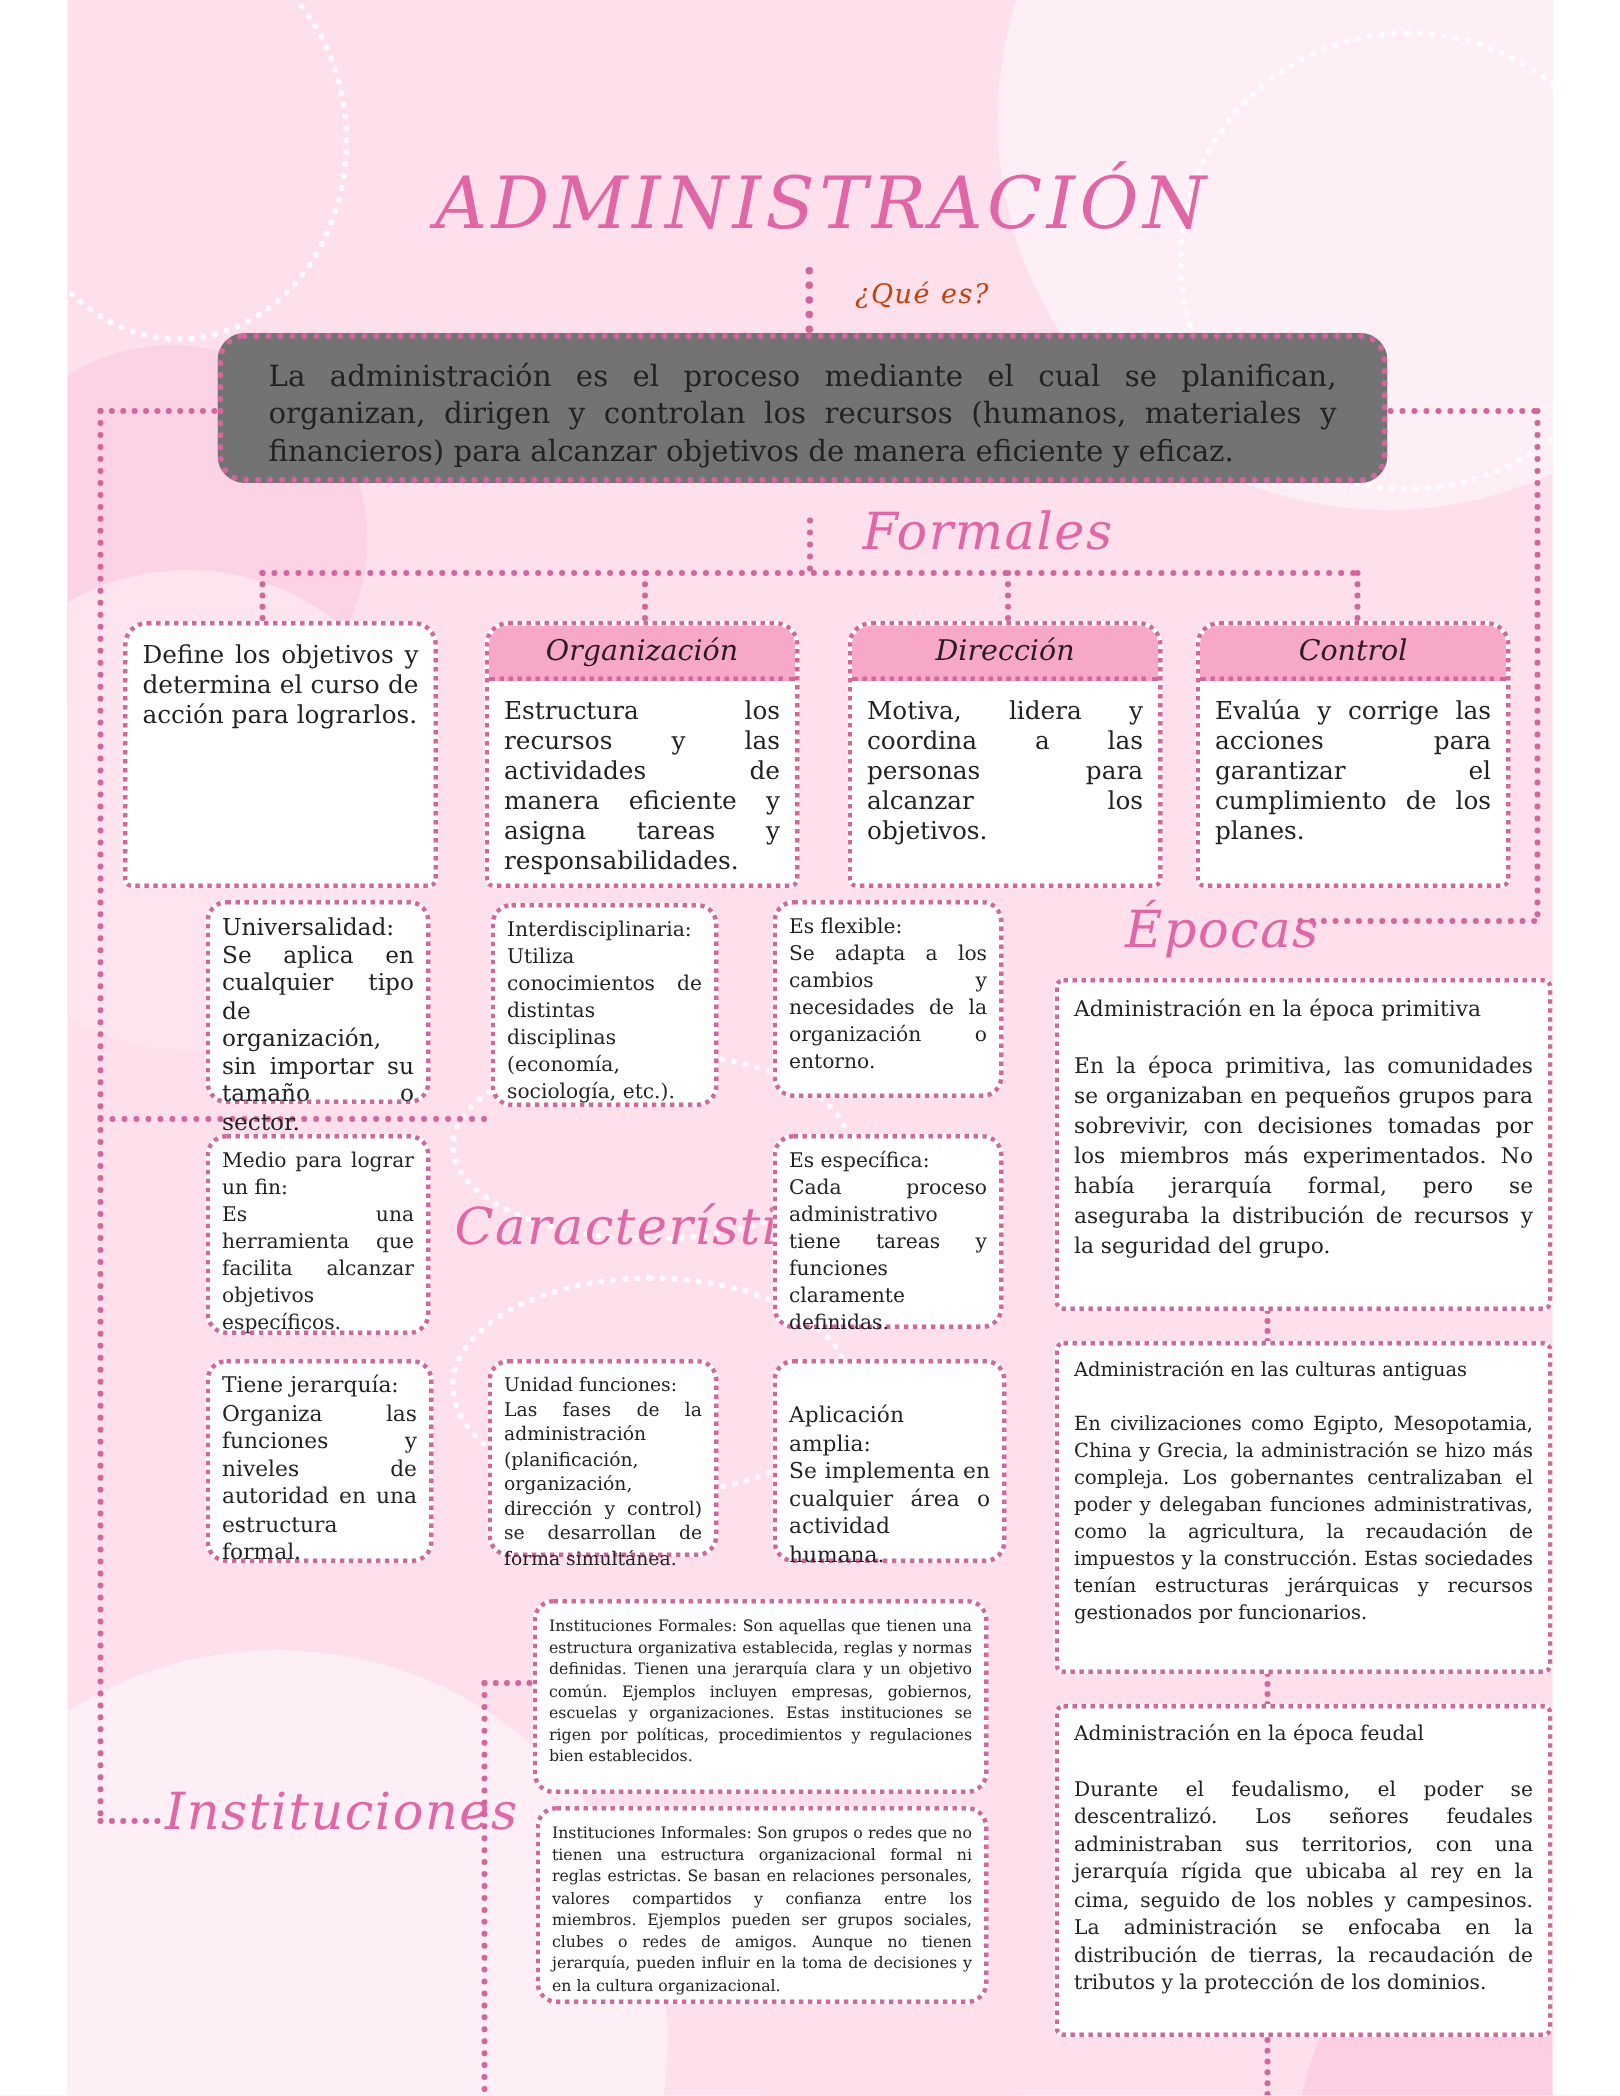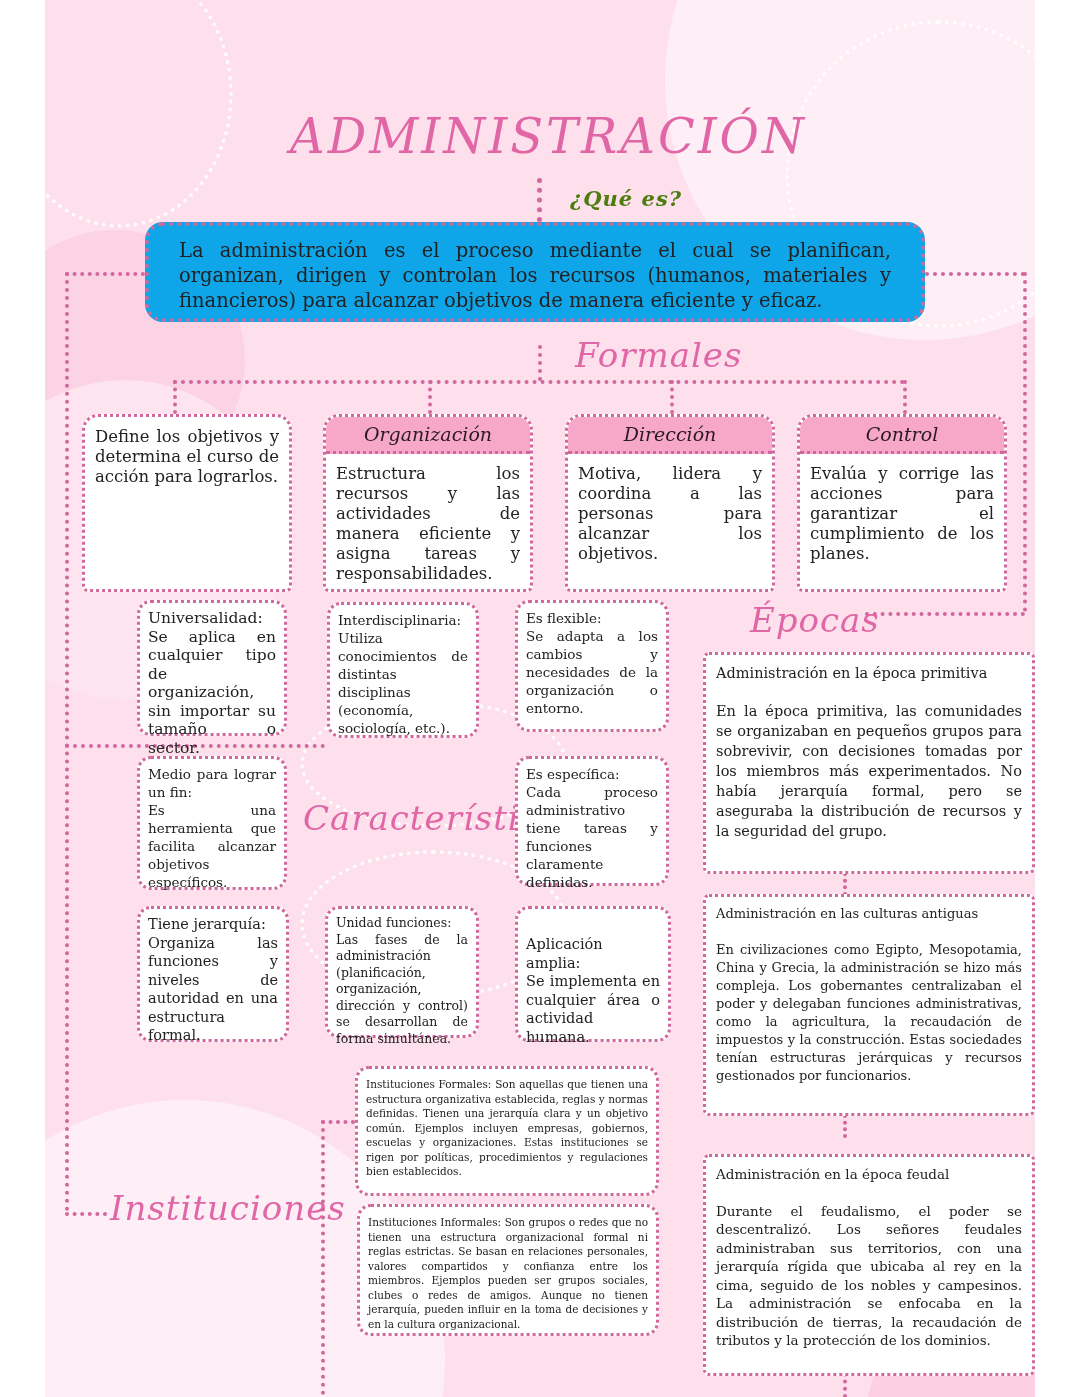"¿Qué es?" .que { color: #4d7c0f -> #c2410c; font-size: 21px -> 18px; font-weight: bold -> none }
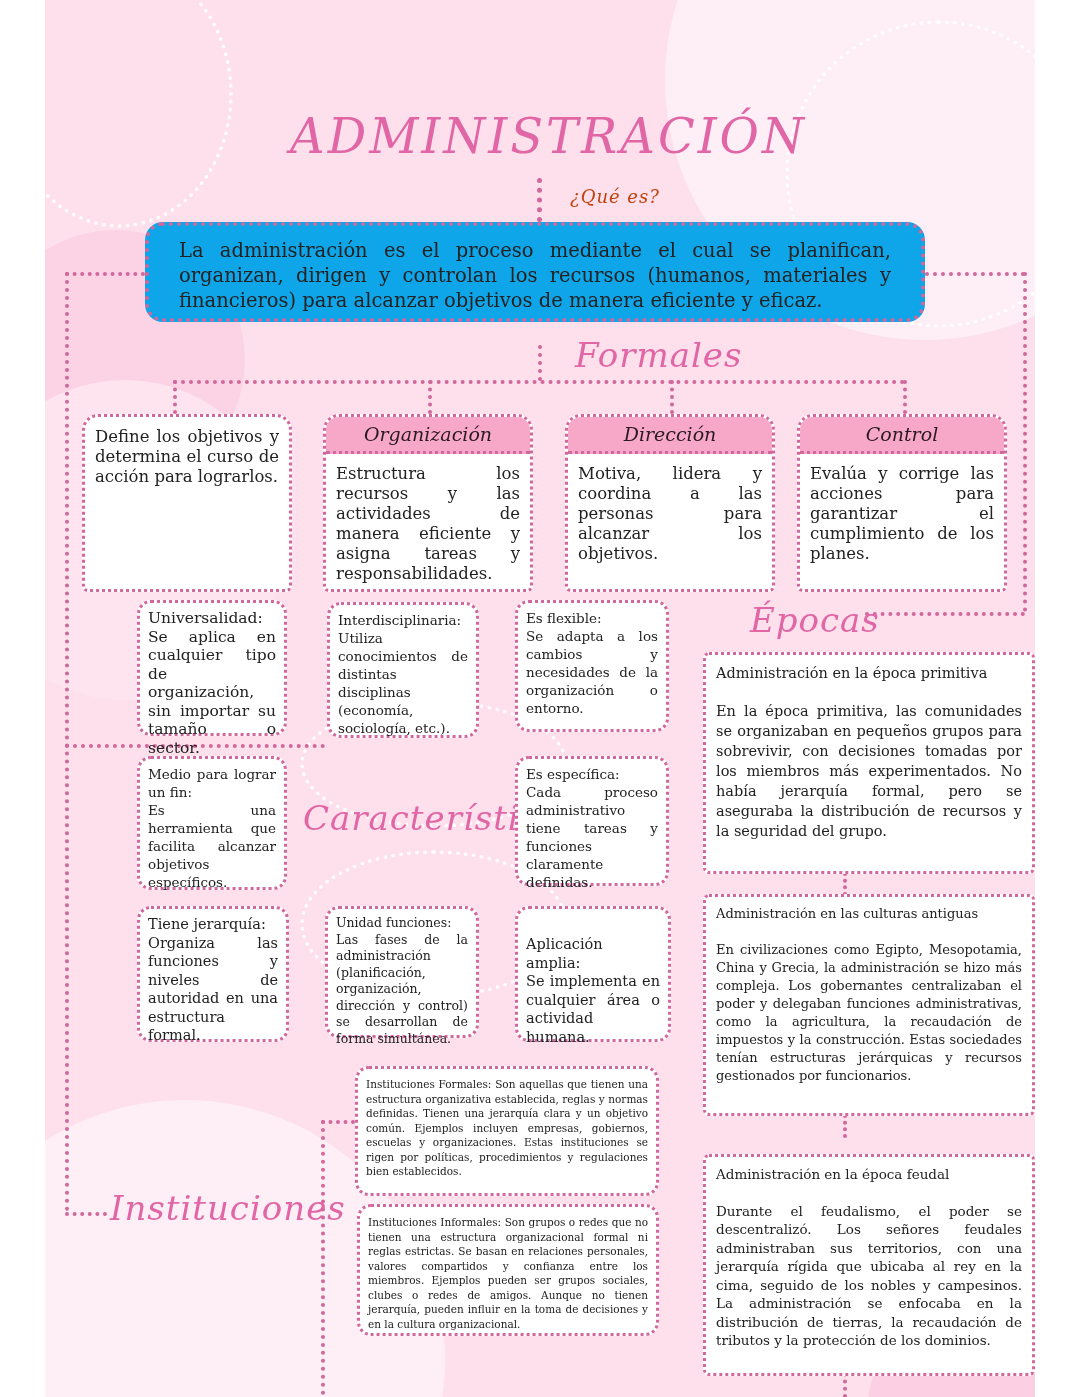"La administración es el proceso" .def-box { background: #0ea5e9 -> #737373 }
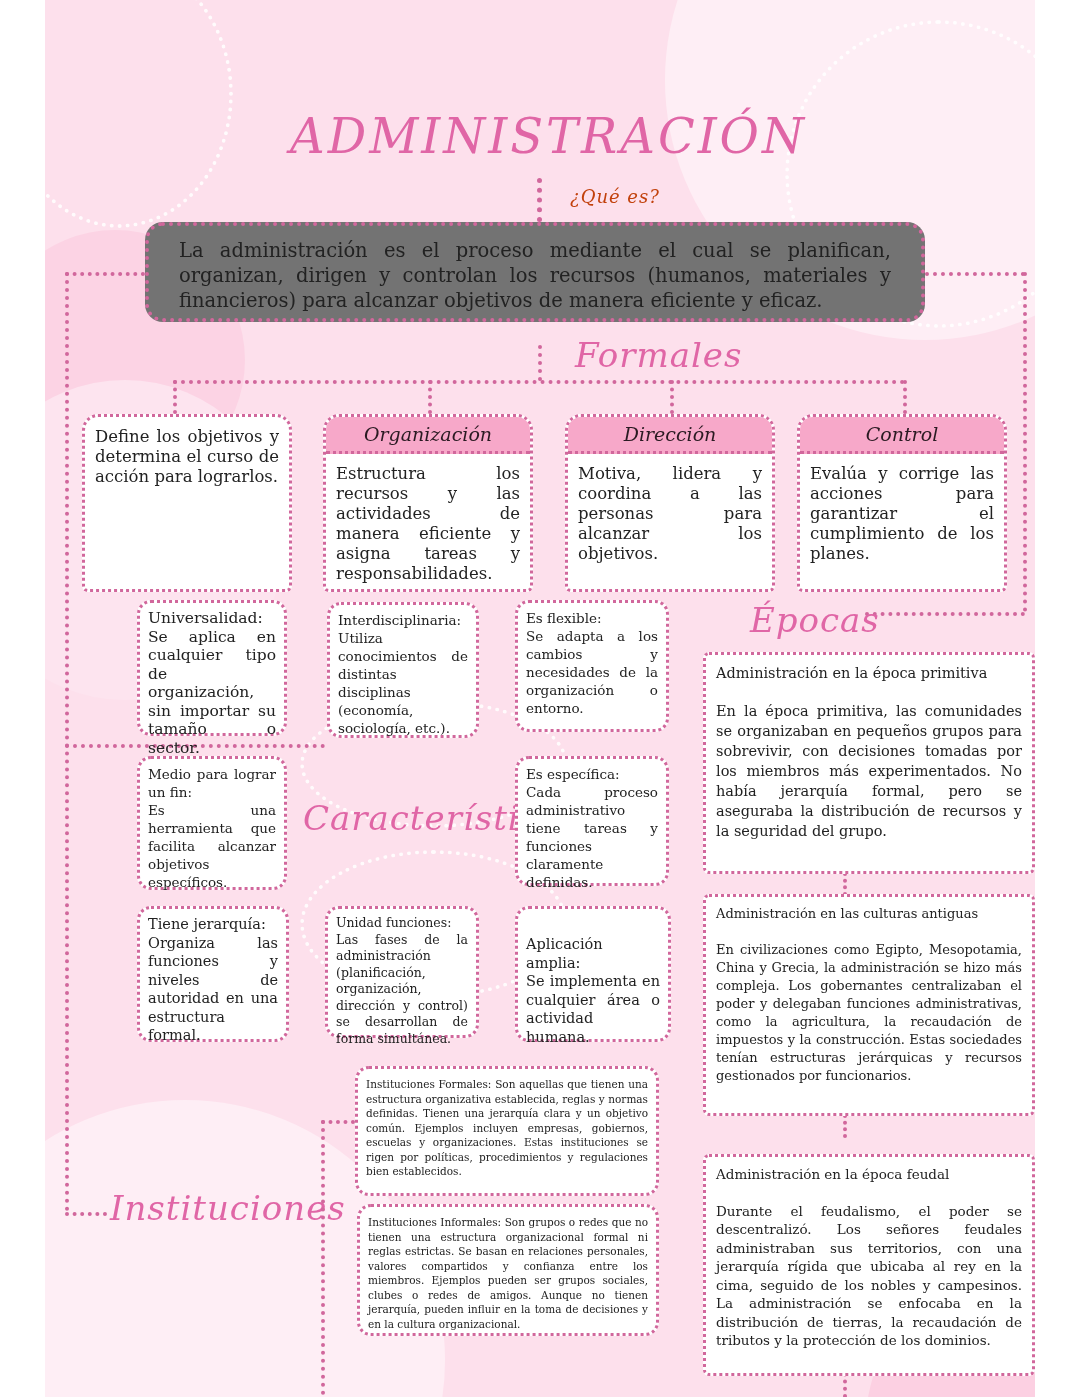"Administración en la época feudal" div.epoca-box { margin-top: 18px -> none }
